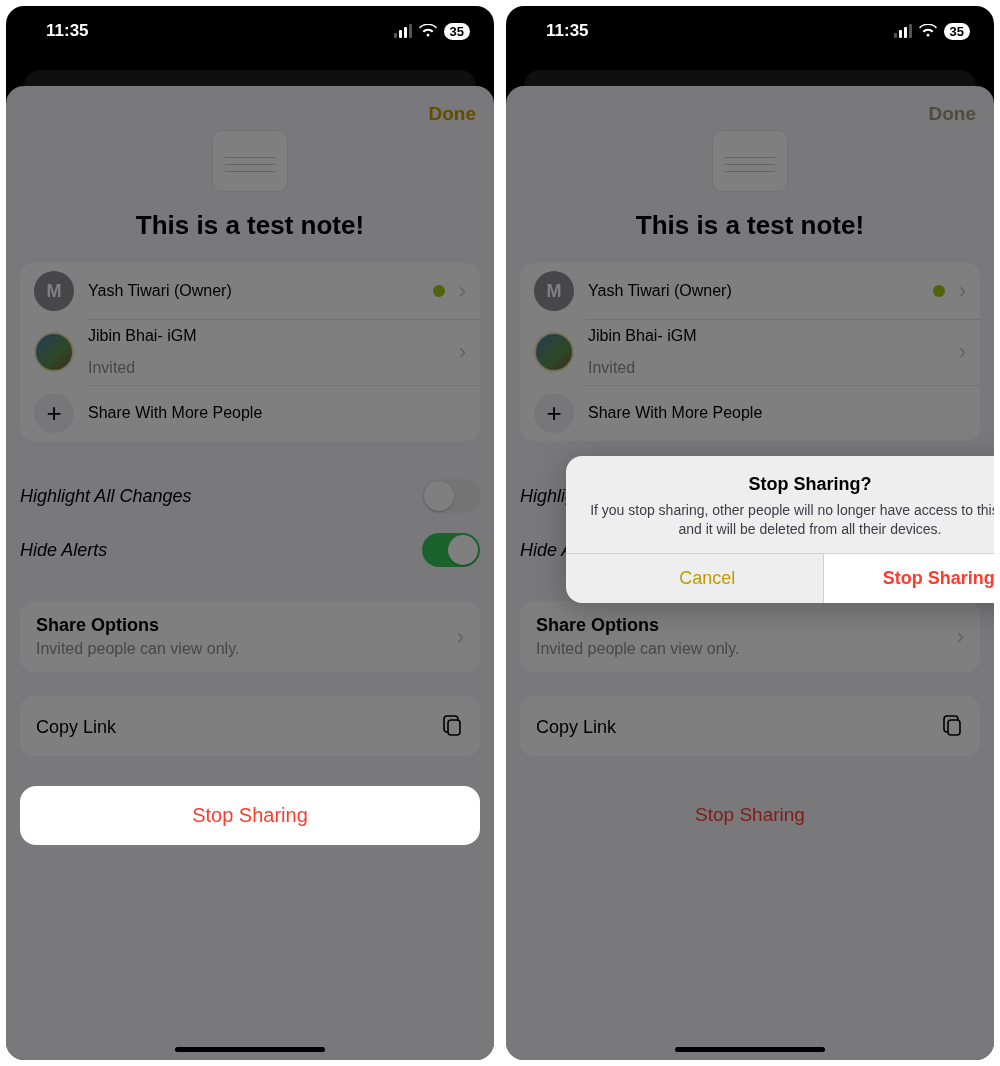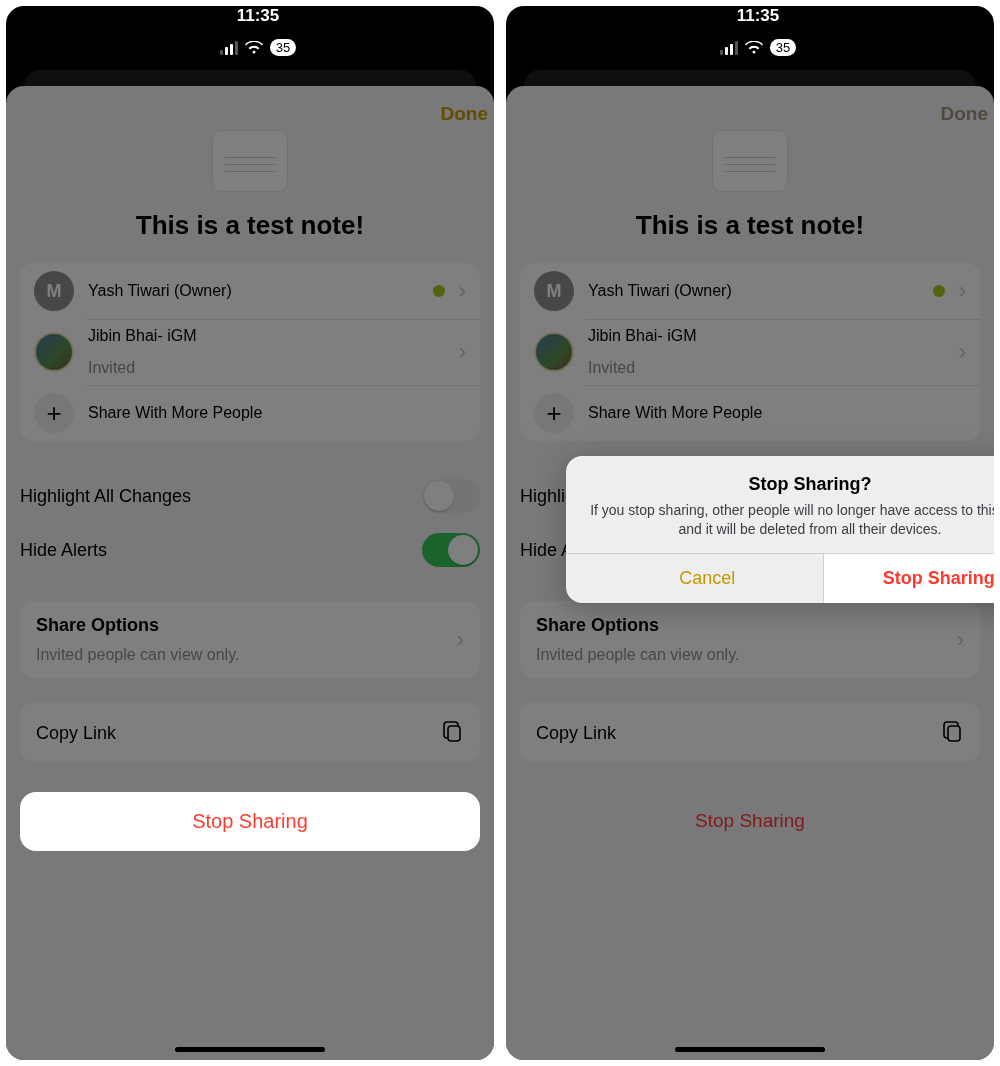"11:35" .statusbar { flex-direction: column -> none }
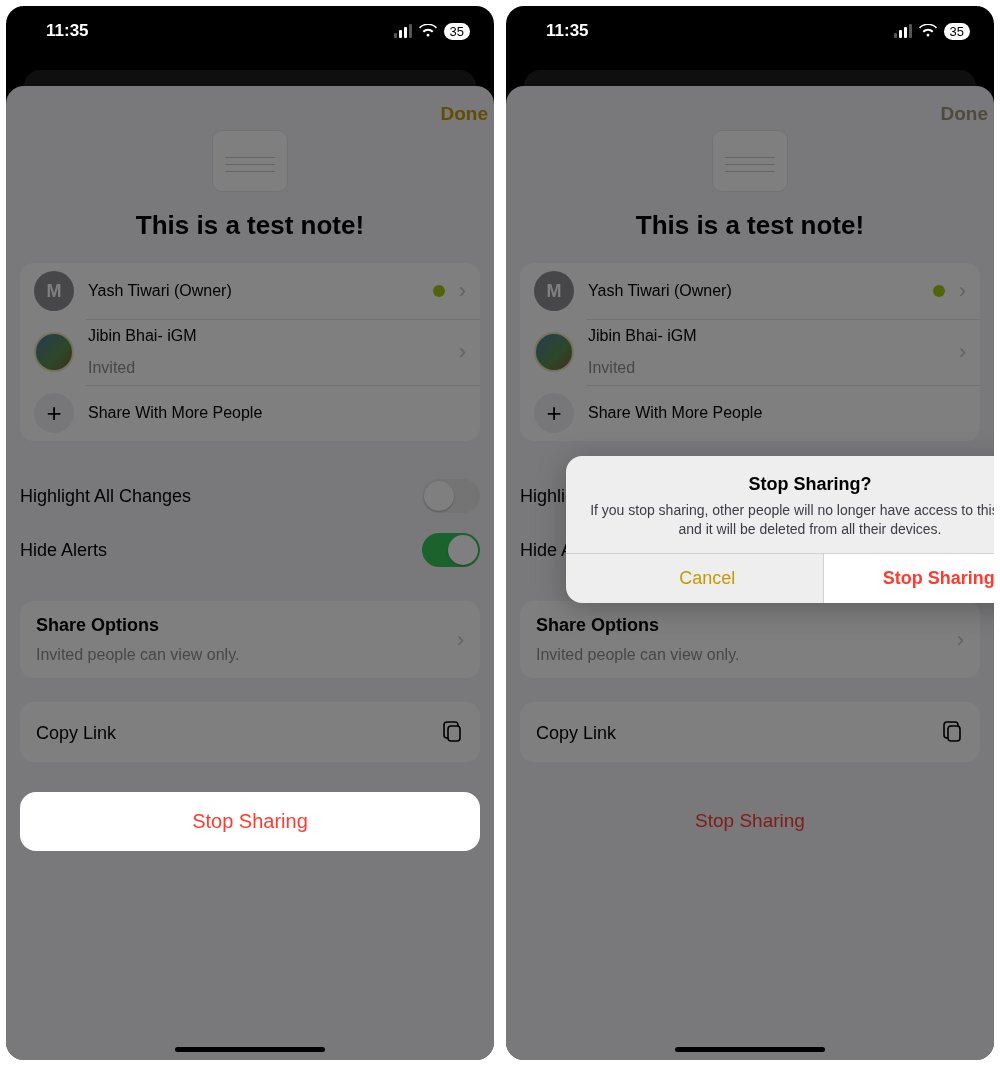"35" .battpill { font-weight: 400 -> 700 }
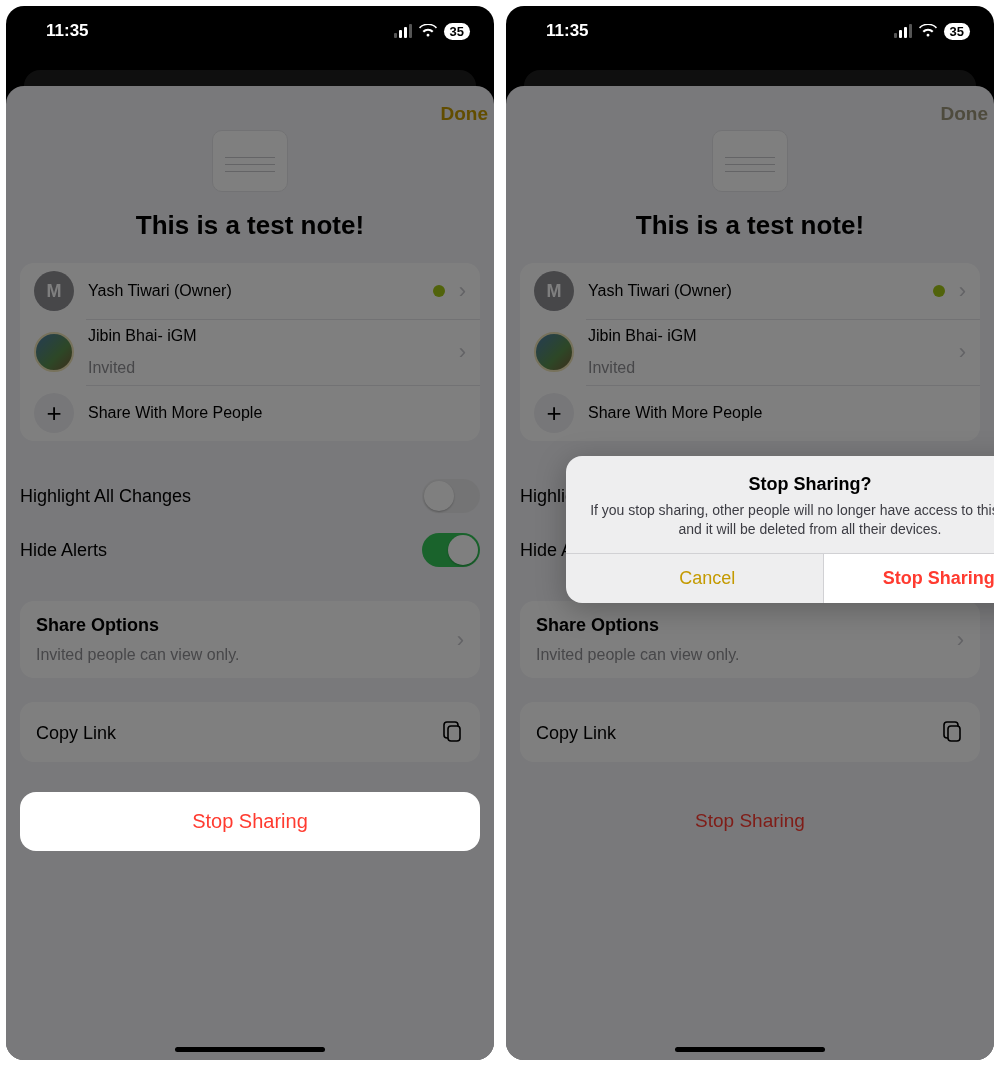"Done" .sheet-nav { padding: 0 6px -> 0 18px }
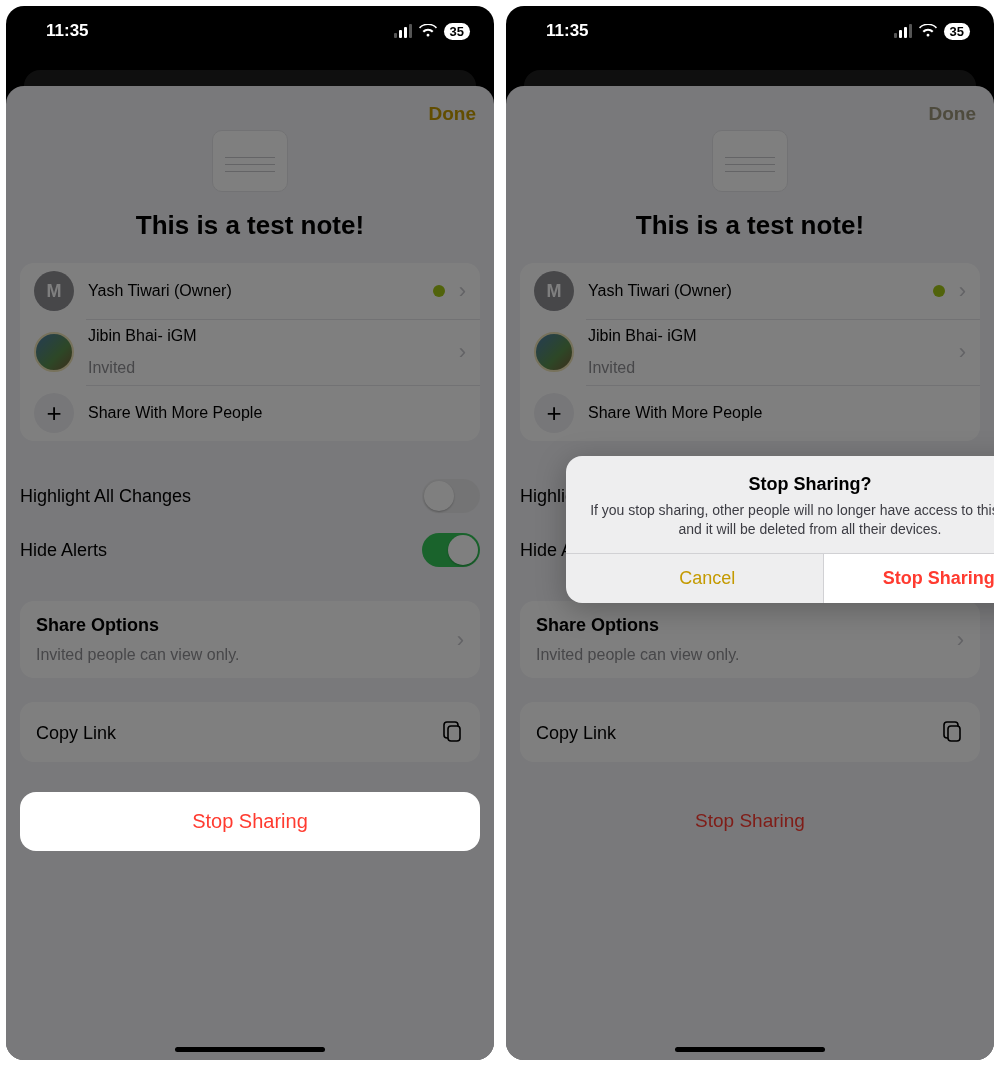"Highlight All Changes" .setlabel { font-style: none -> italic }
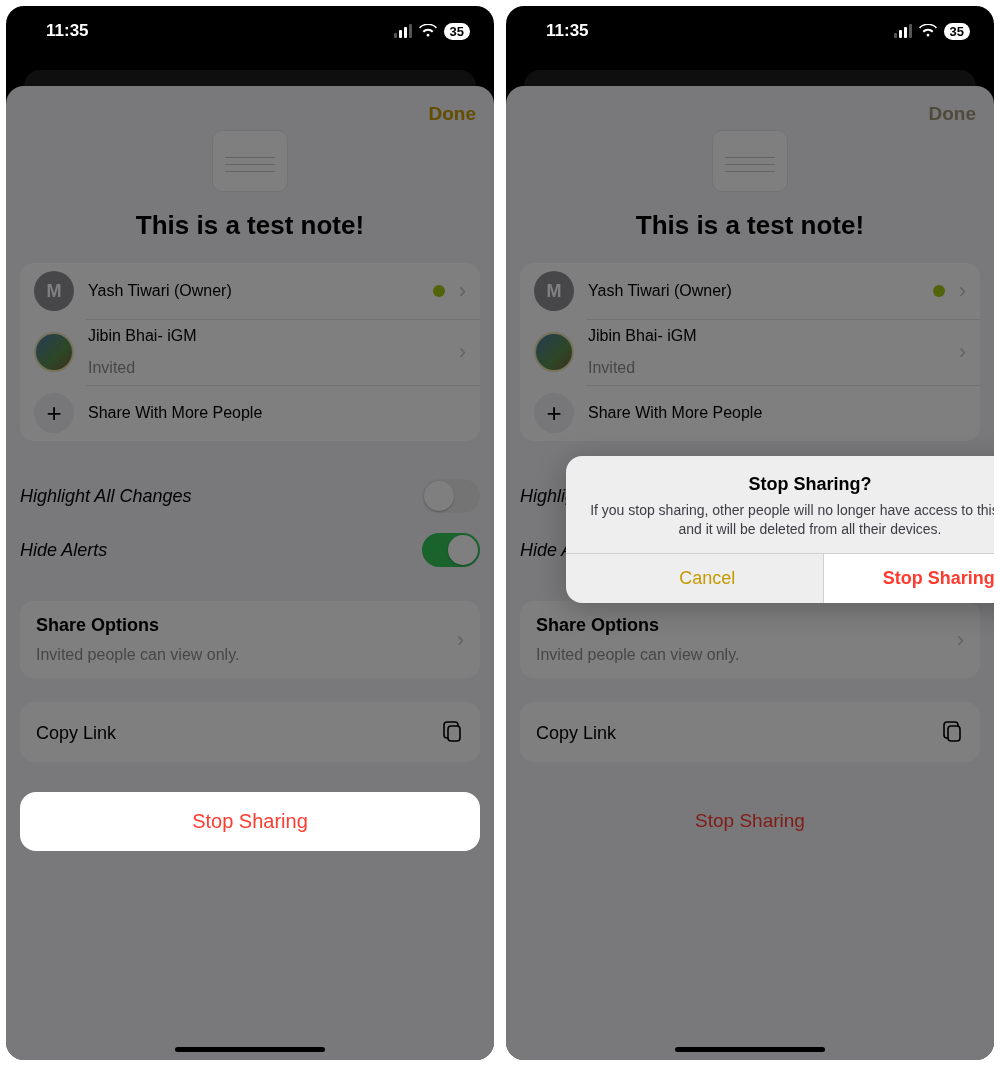"Invited people can view only." .opt-sub { margin-top: 10px -> 4px }
